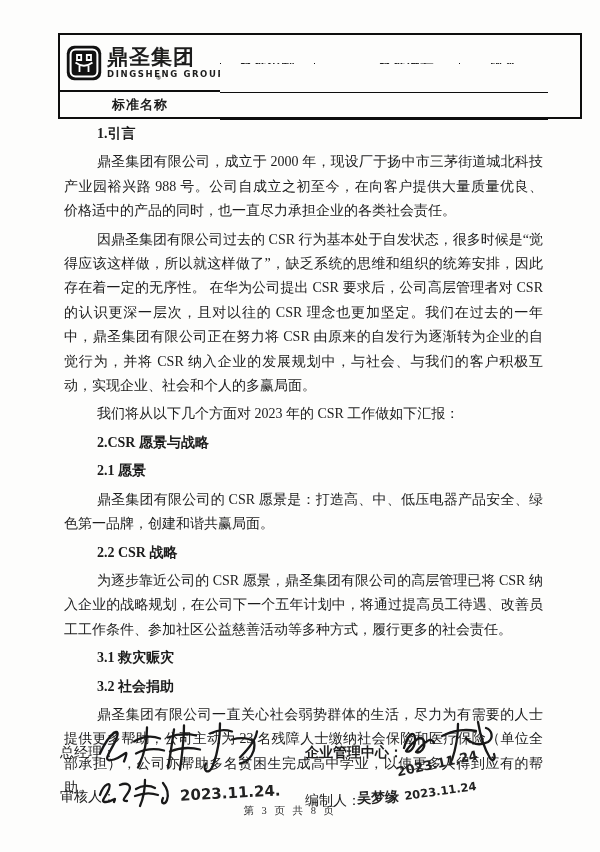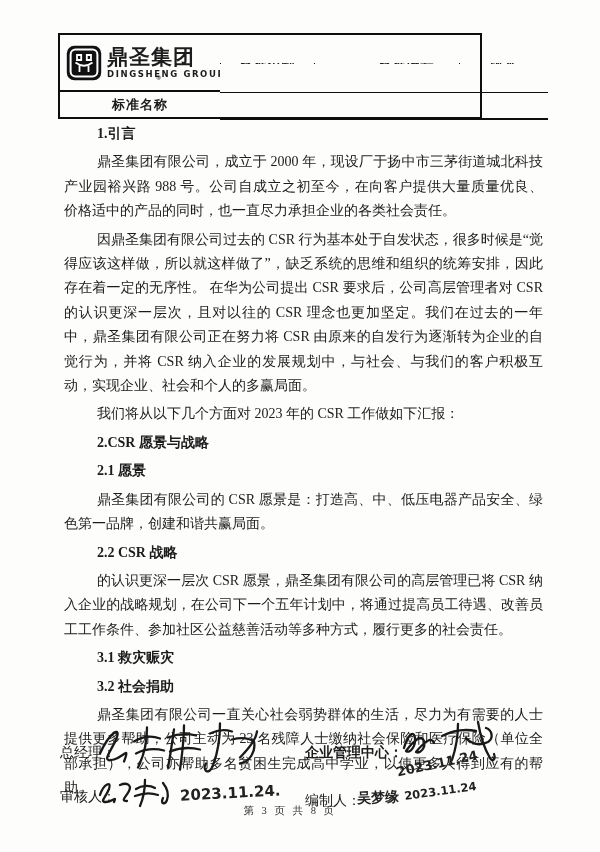"鼎圣集团" .hdr-table { width: 424px -> 524px }
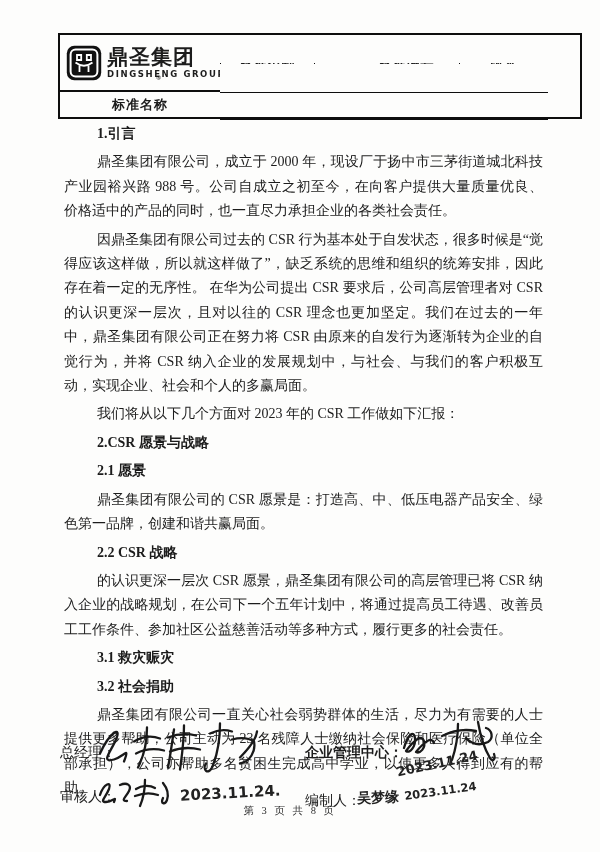"的认识更深一层次 CSR 愿景，鼎圣集团有限公司的高层管理已将 CSR" p.para { text: 的认识更深一层次 -> 为逐步靠近公司的 }
